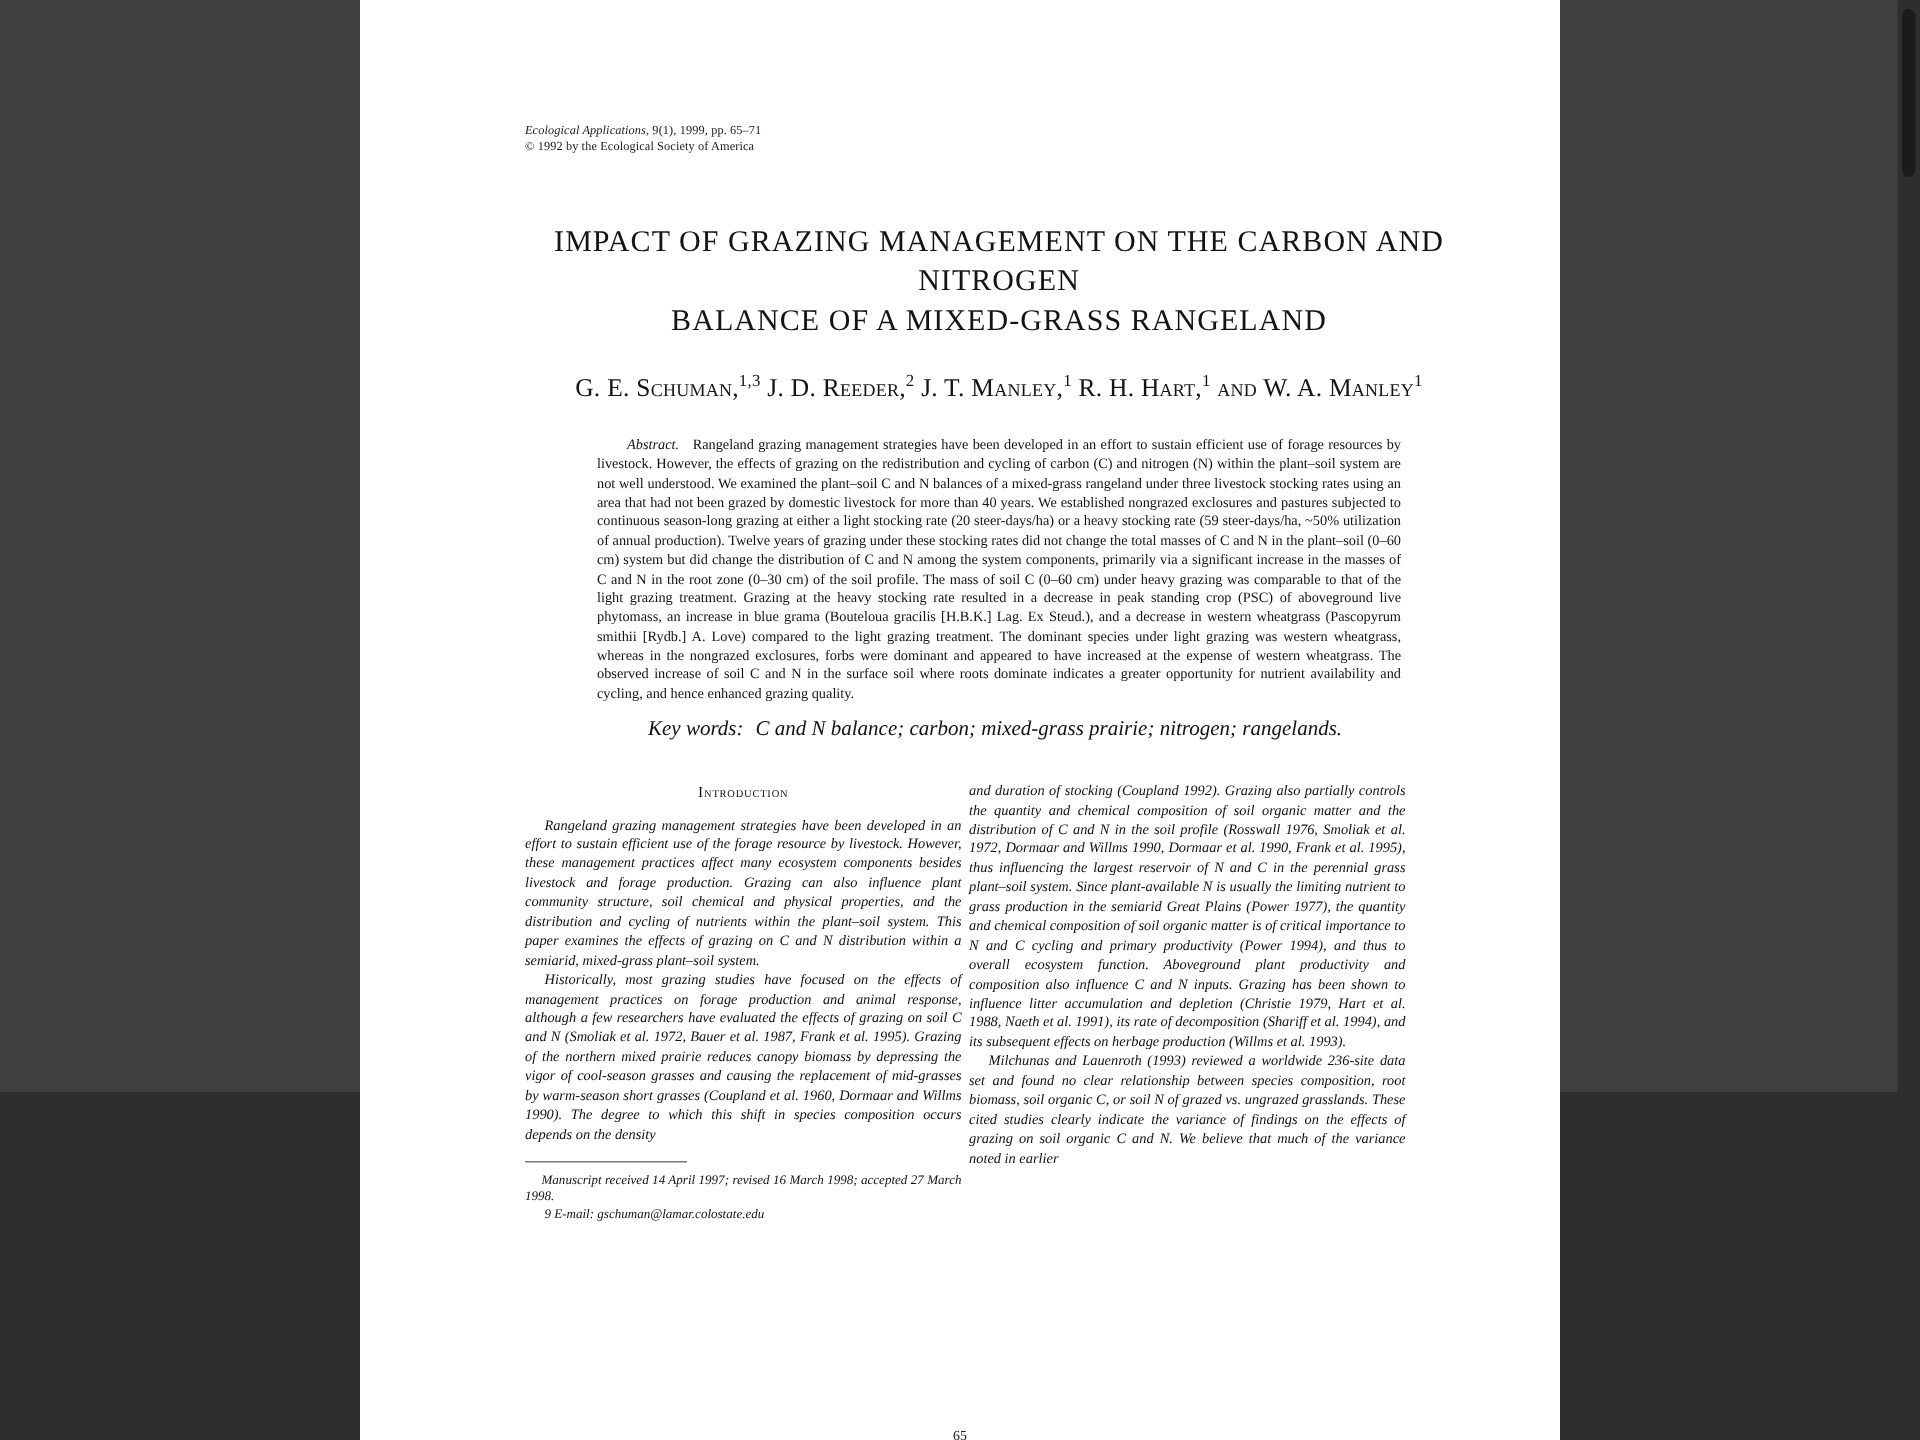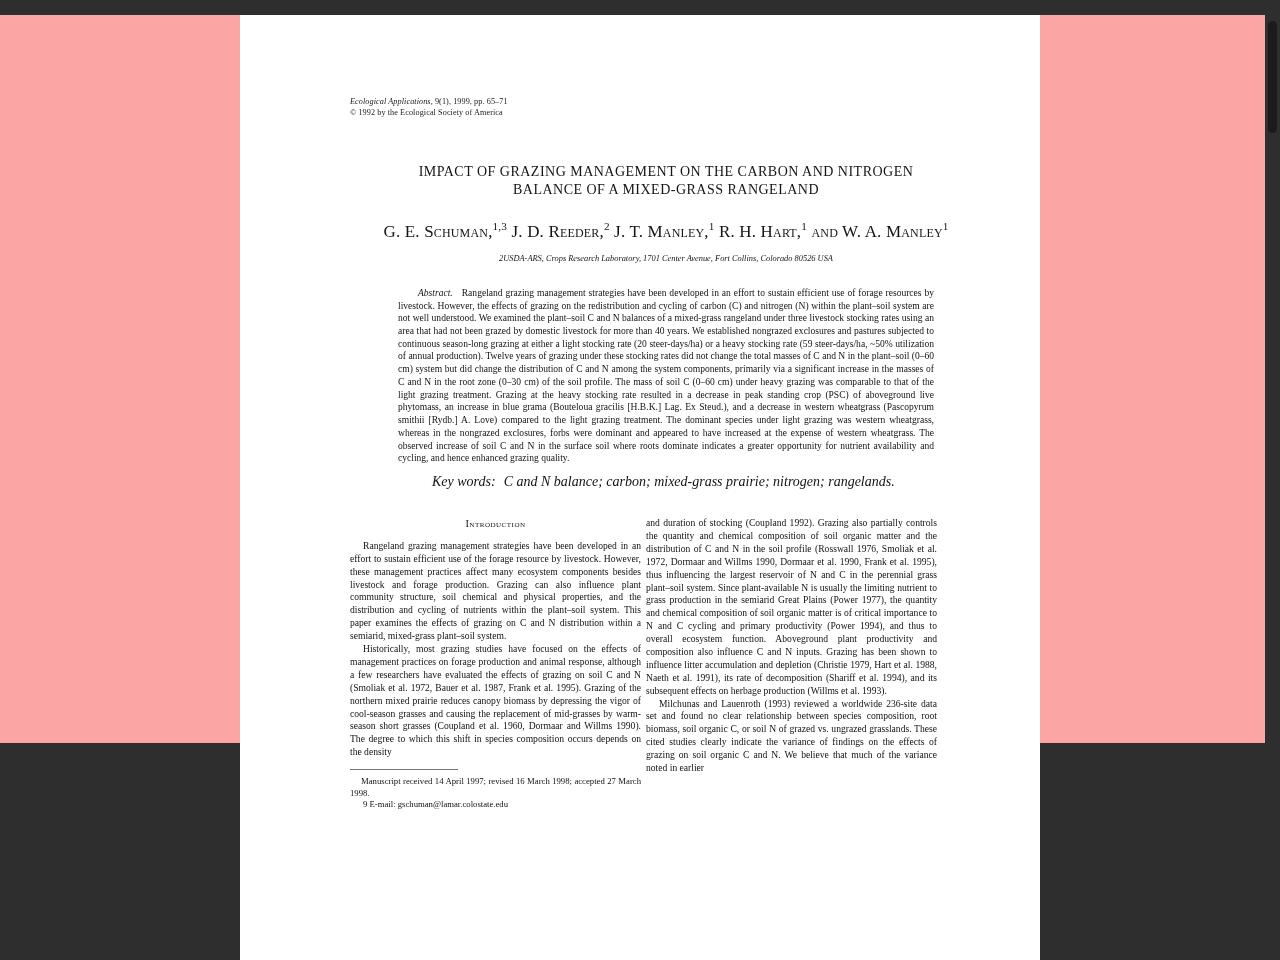"Ecological Applications, 9(1), 1999, pp." #viewer { background: #fca5a5 -> #404040; margin-top: 15px -> none }
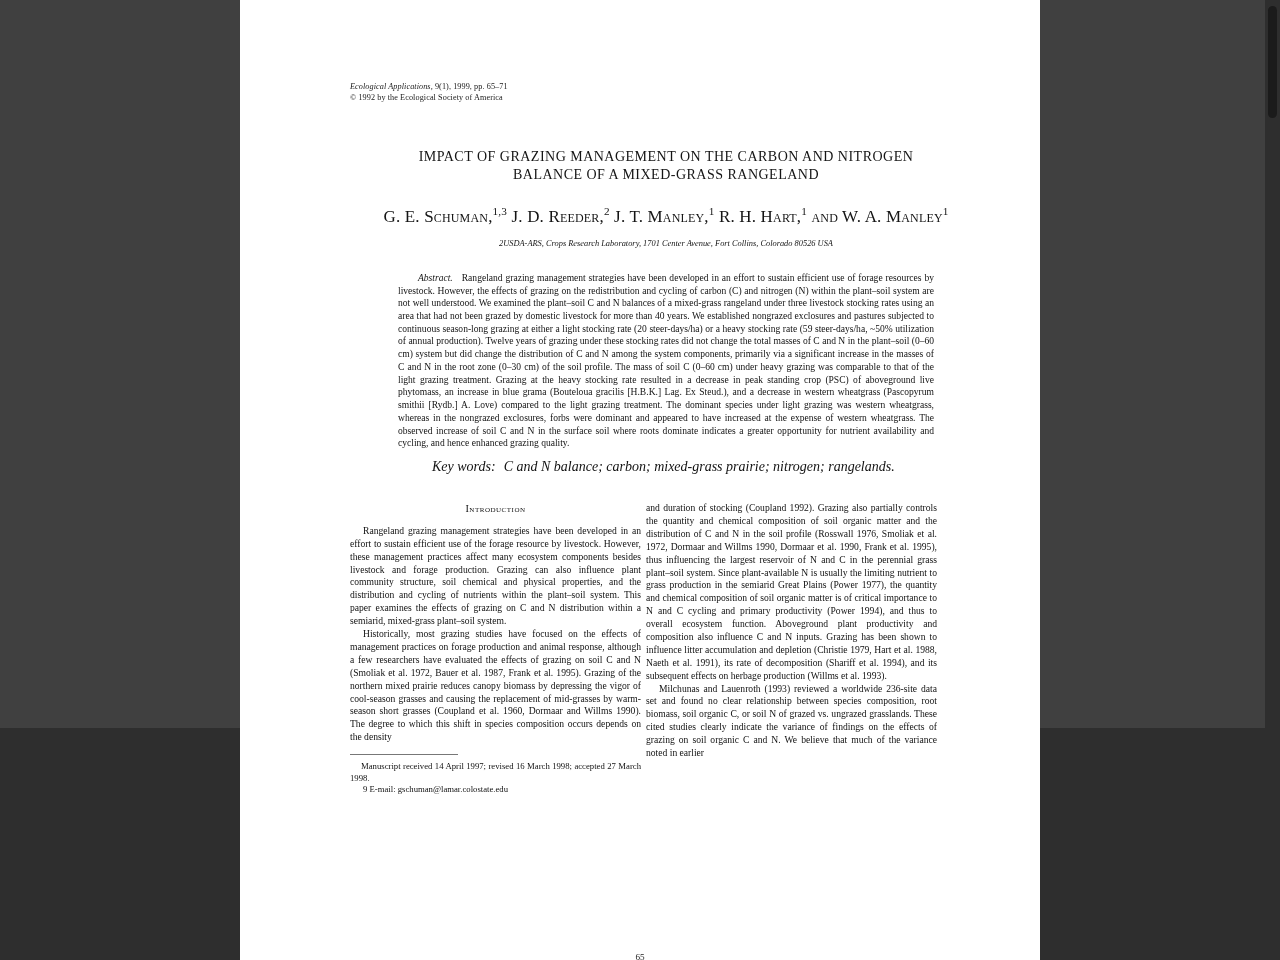"IMPACT OF GRAZING MANAGEMENT ON" .doc-title { font-size: 14px -> 20px }
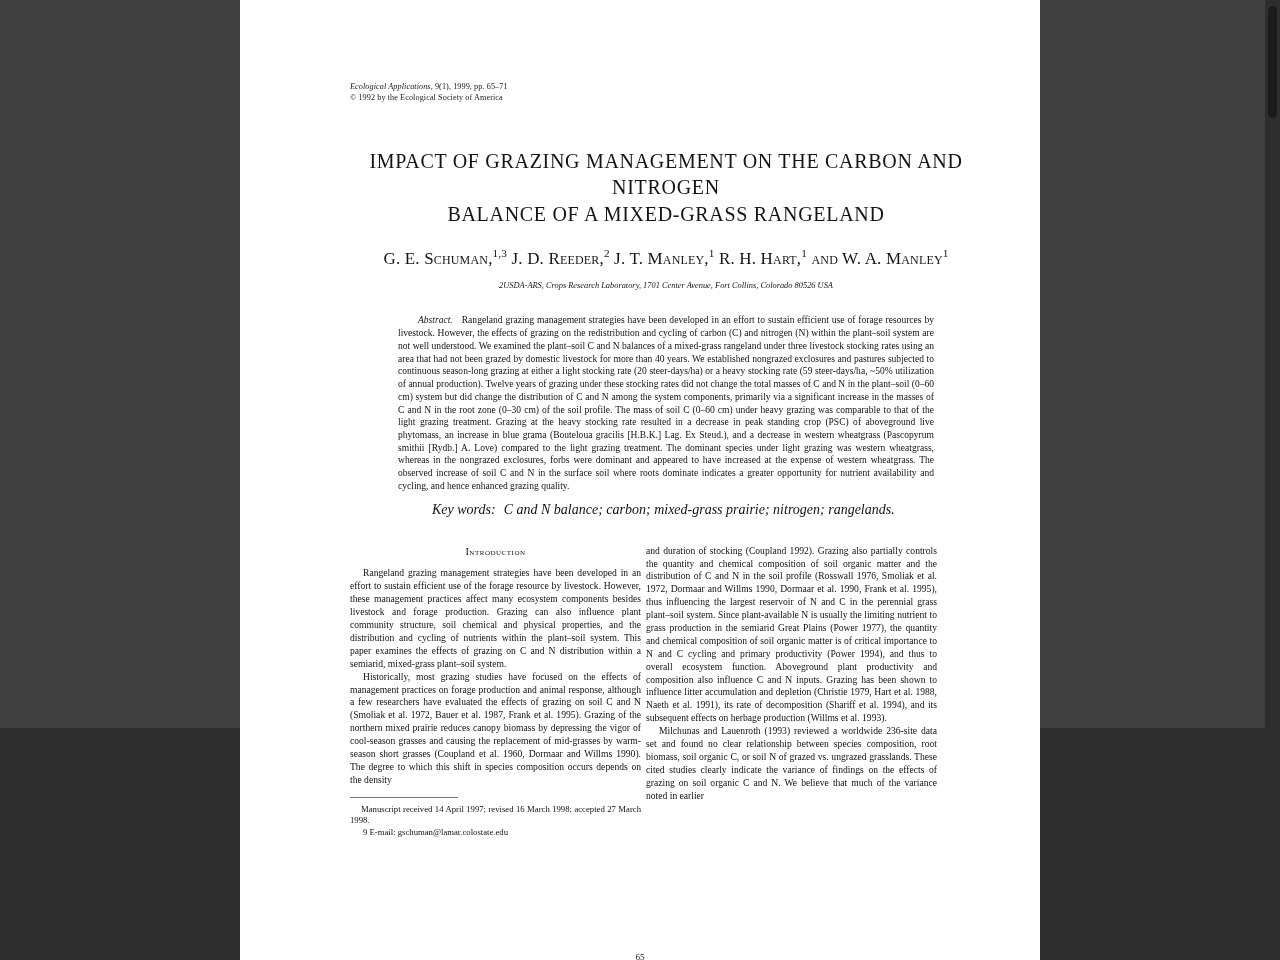"2USDA-ARS, Crops Research Laboratory," div { html: <div>2USDA-ARS, Crops Research Laboratory, 1701 Center Avenue, Fort Collins, Colorado 80526 USA</div> -> none }
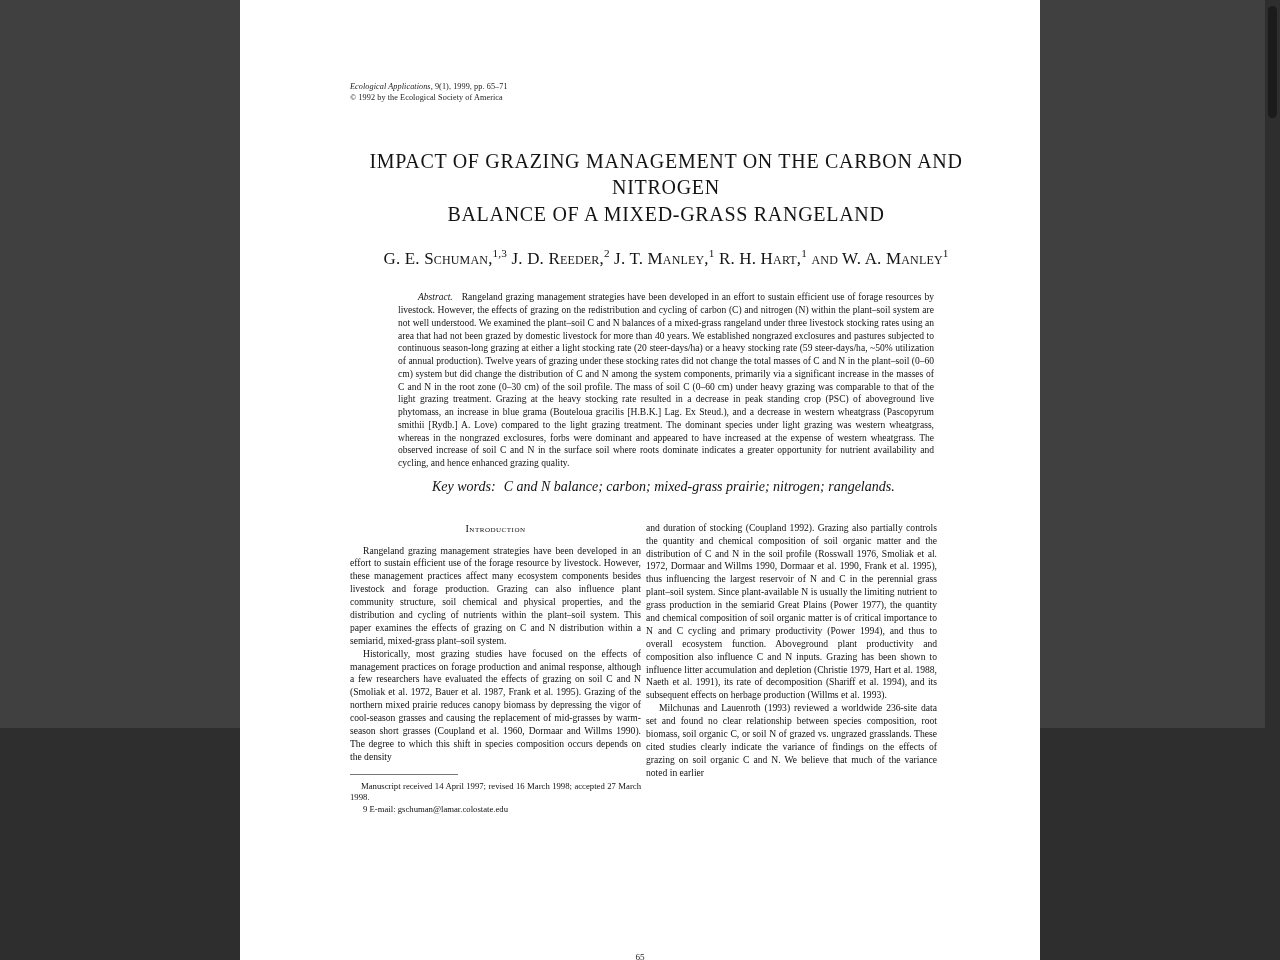"and duration of stocking (Coupland" .col p { font-style: none -> italic }
